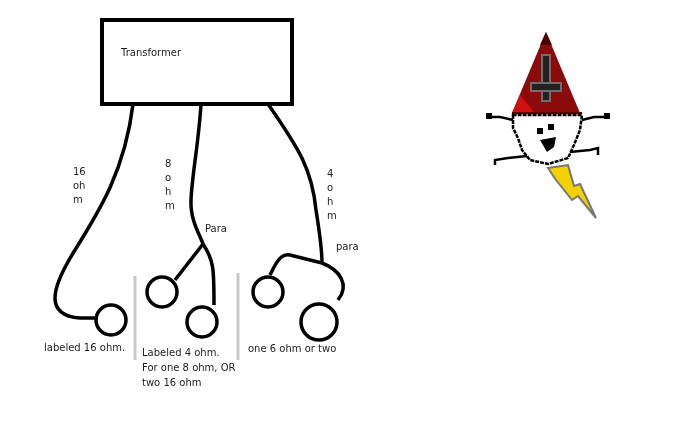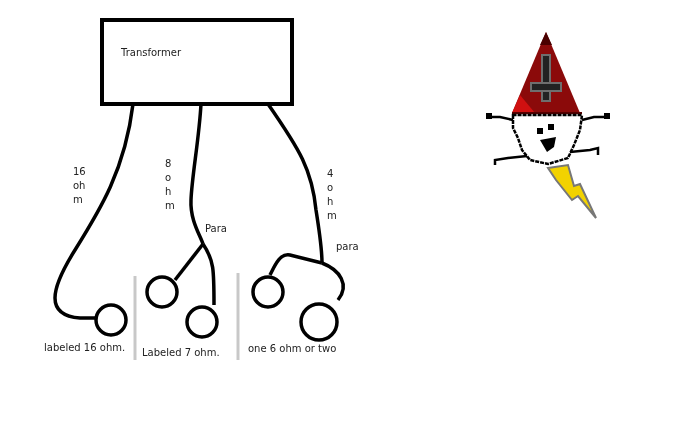"Labeled 7 ohm." div { text: 7 -> 4 }
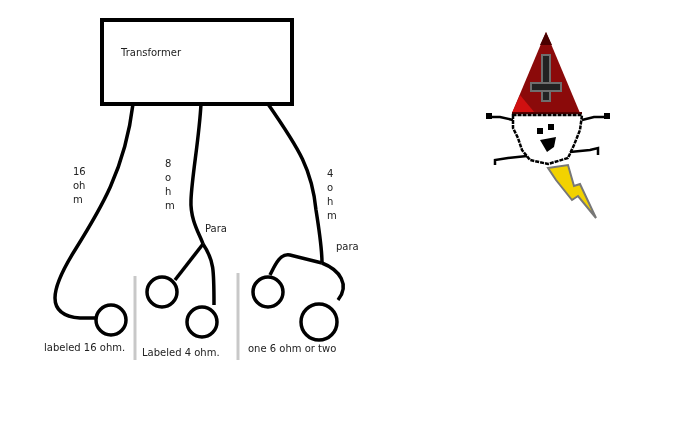"For one 8 ohm, OR" div { html: none -> <div>For one 8 ohm, OR</div> }
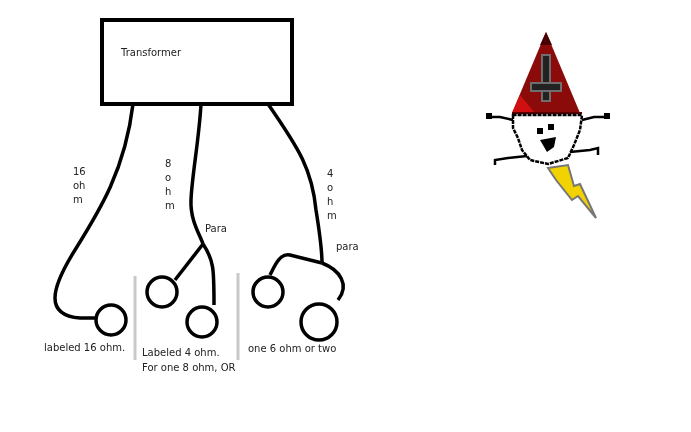"two 16 ohm" div { html: none -> <div>two 16 ohm</div> }
